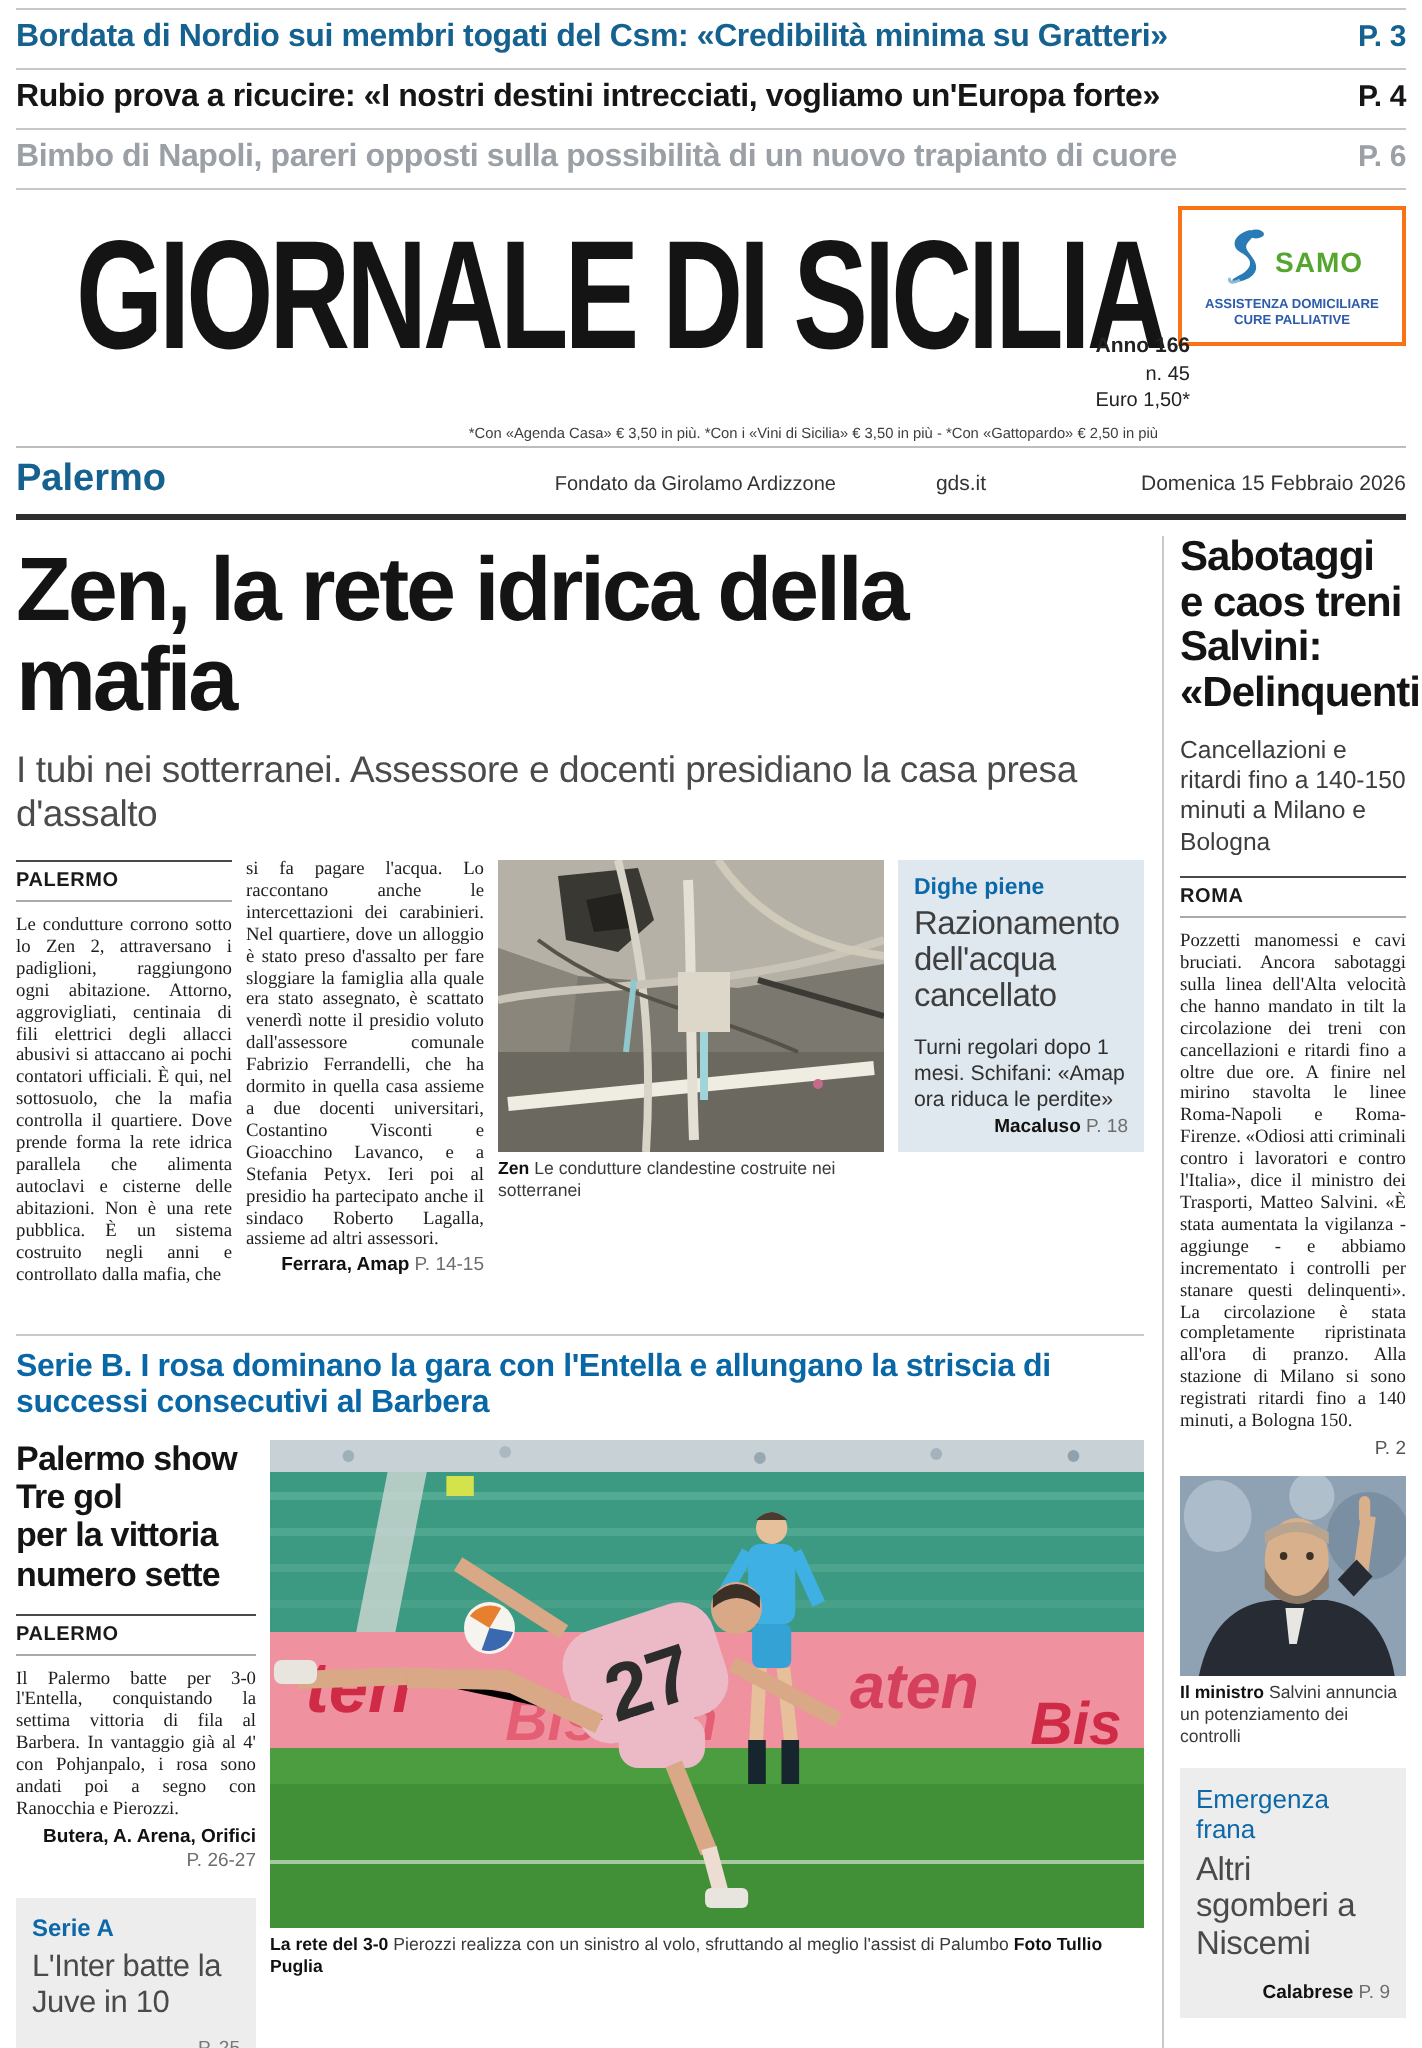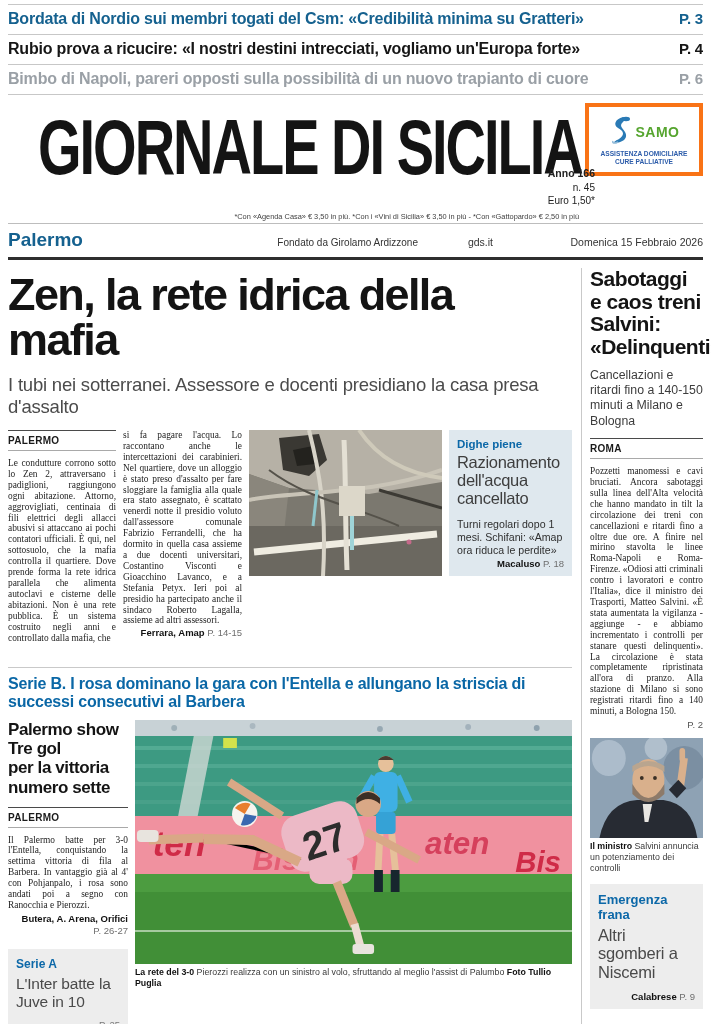"SAMO" .samo-box { border: 4px solid #f97316 -> 2px solid #f97316 }
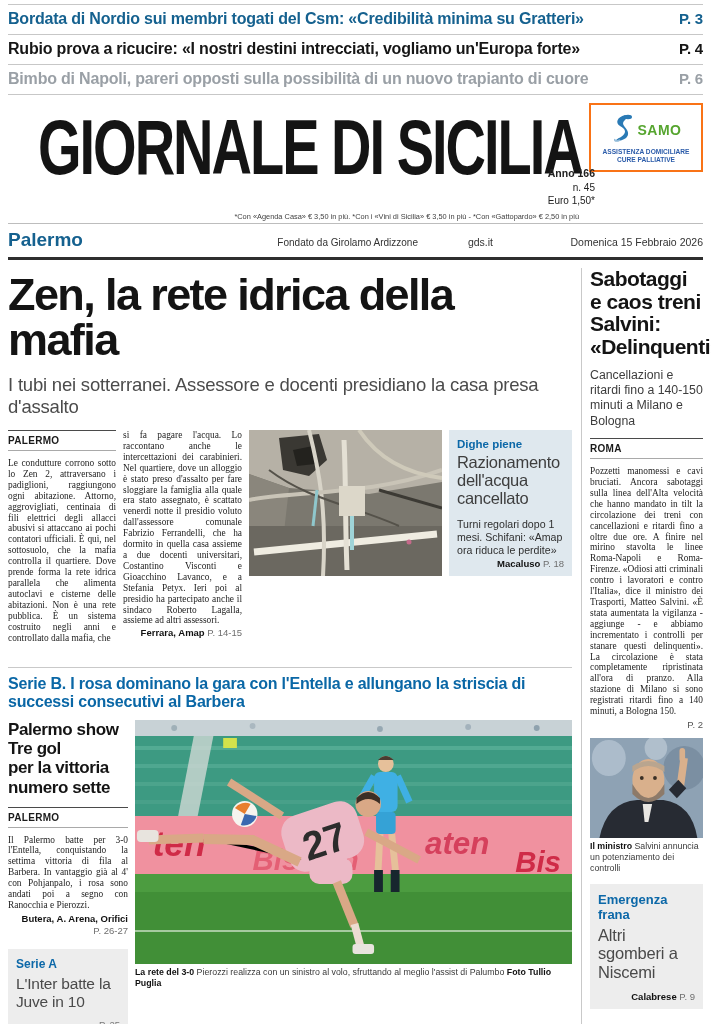"Zen Le condutture clandestine costruite" figcaption.caption { html: none -> <figcaption> <b>Zen</b><span> Le condutture clandestine costruite nei sotterranei</span> </figcaption> }
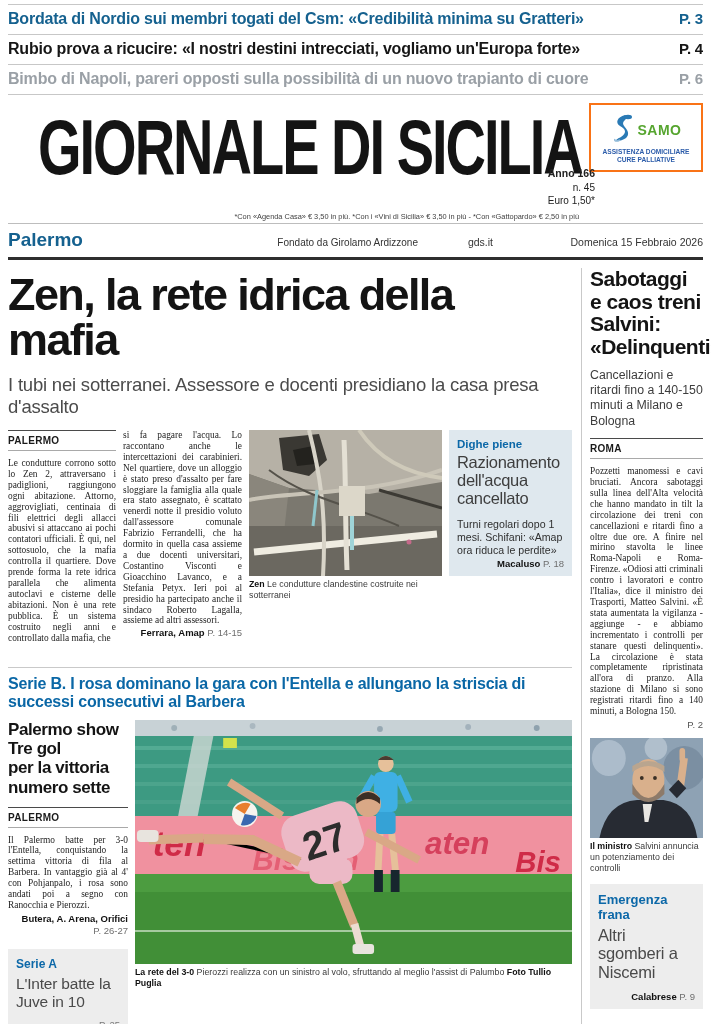"Emergenza frana" .fr-kicker { font-weight: bold -> normal }
